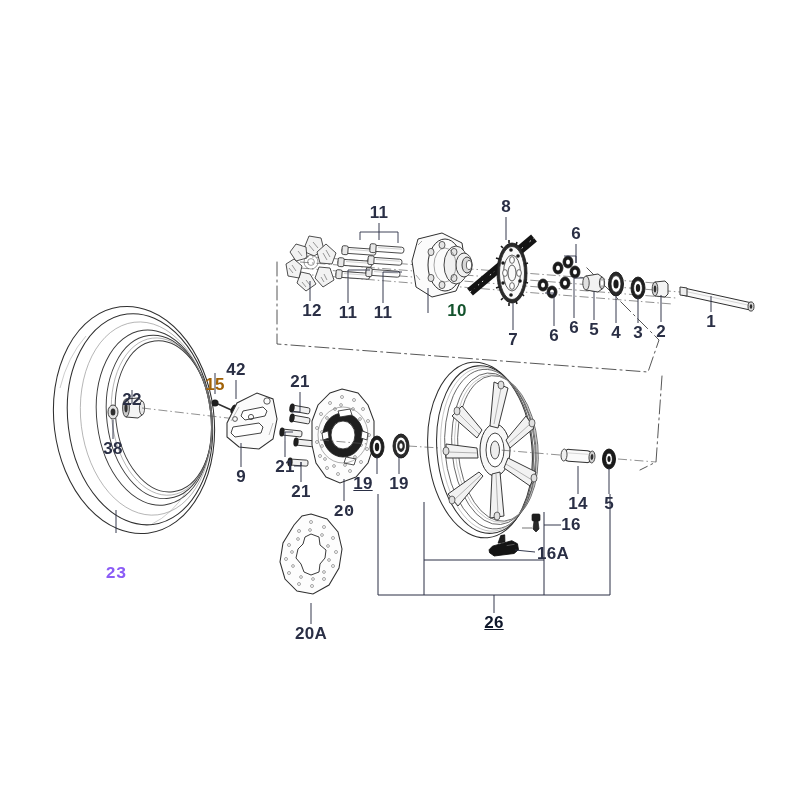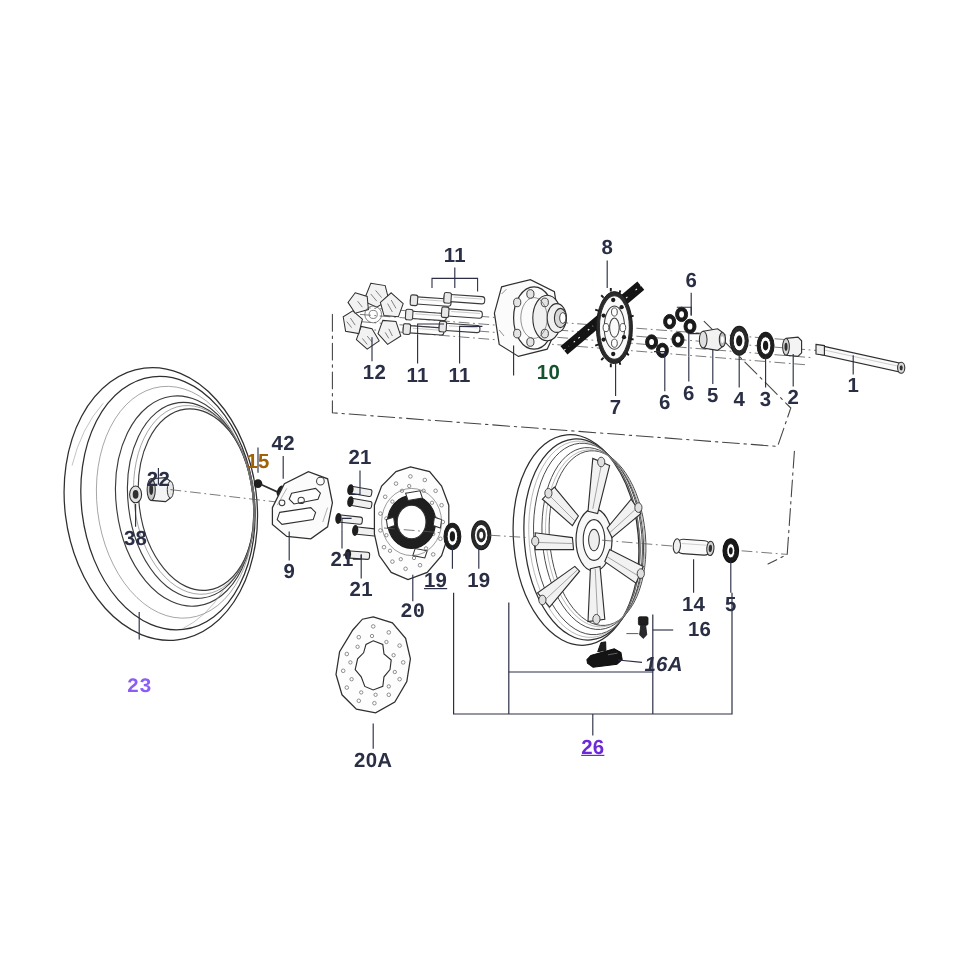"16" div.callout-label { left: 583px -> 571px }
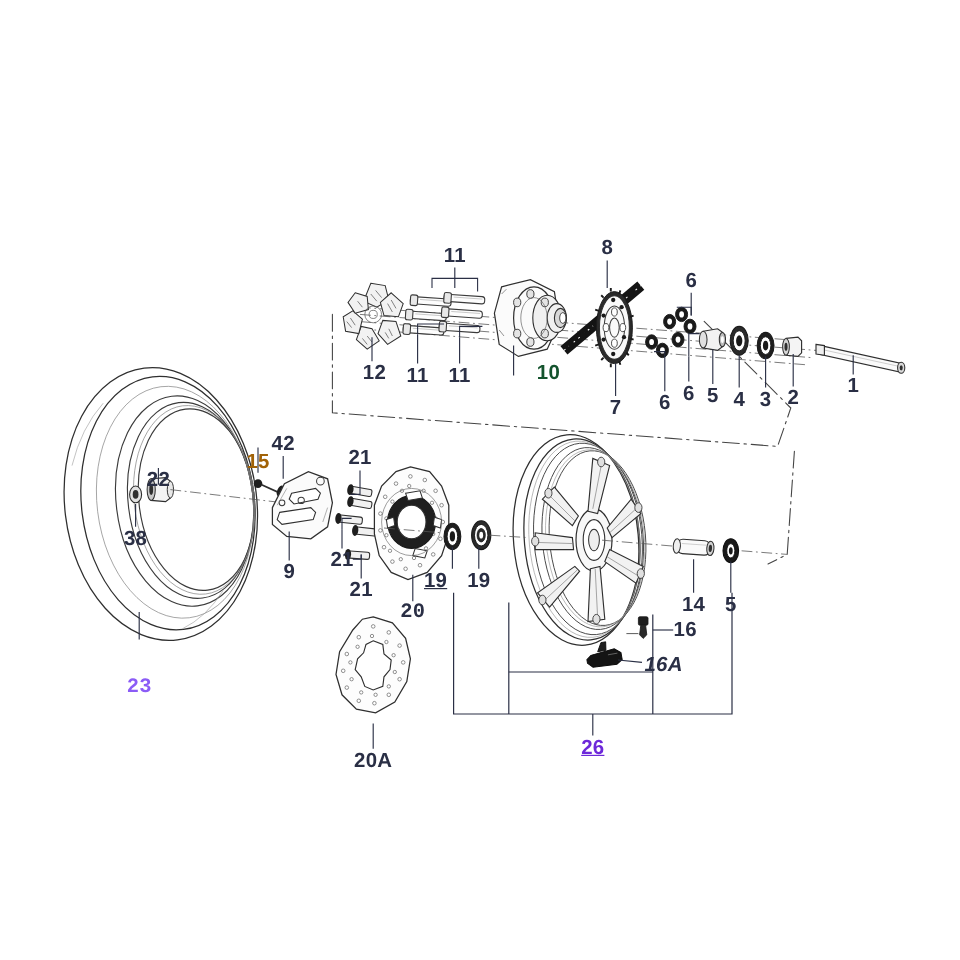"16A" div.callout-label { font-style: italic -> none }
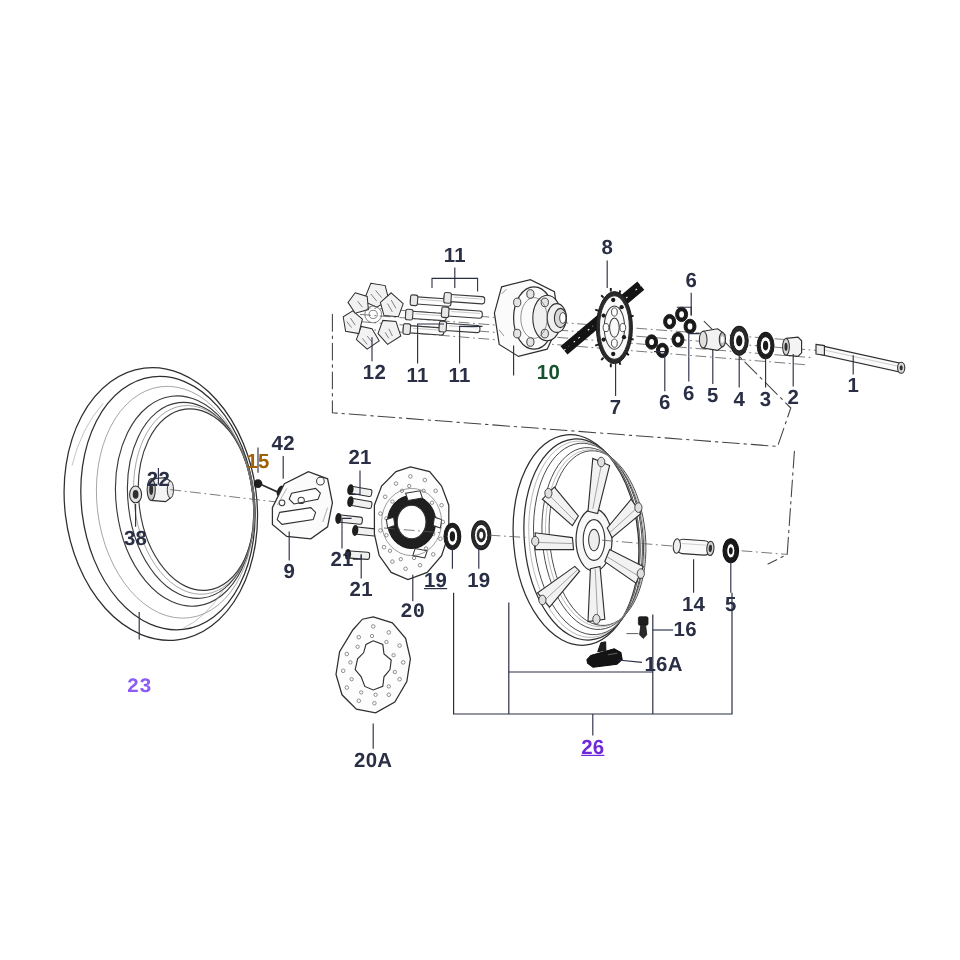"26" div.callout-label { color: #6d28d9 -> #0f172a }
